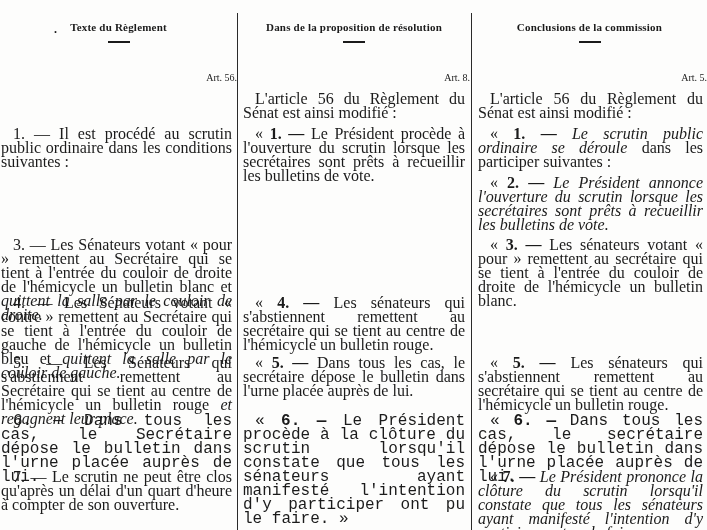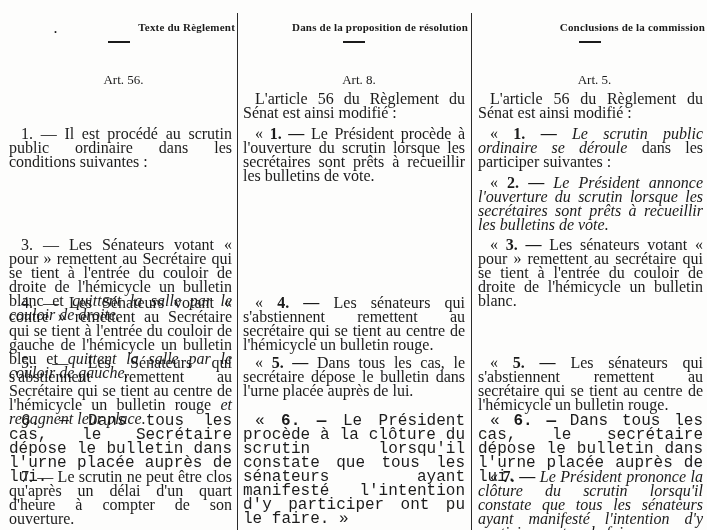"Texte du Règlement" .hdr { text-align: right -> center }
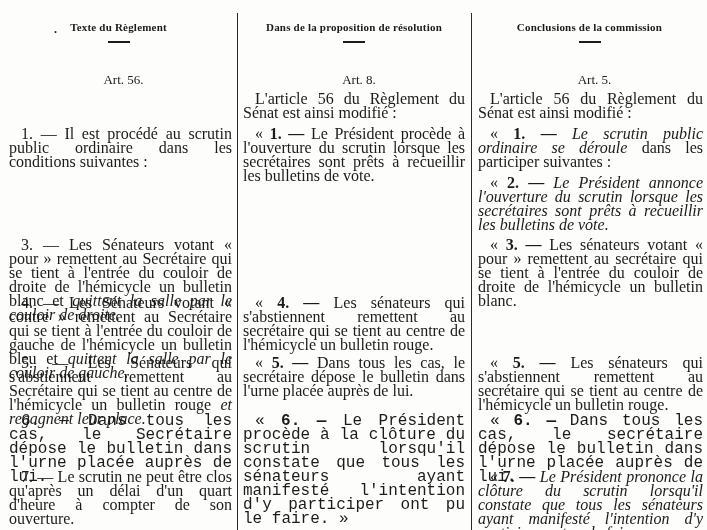"Art. 56." .art { font-size: 13px -> 10px; text-align: center -> right }
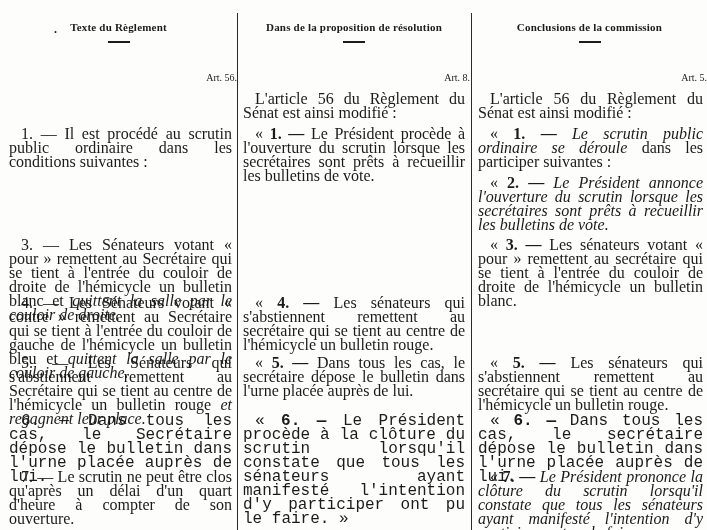"1. — Il est procédé" .col1 .para { left: 9px -> 1px }
